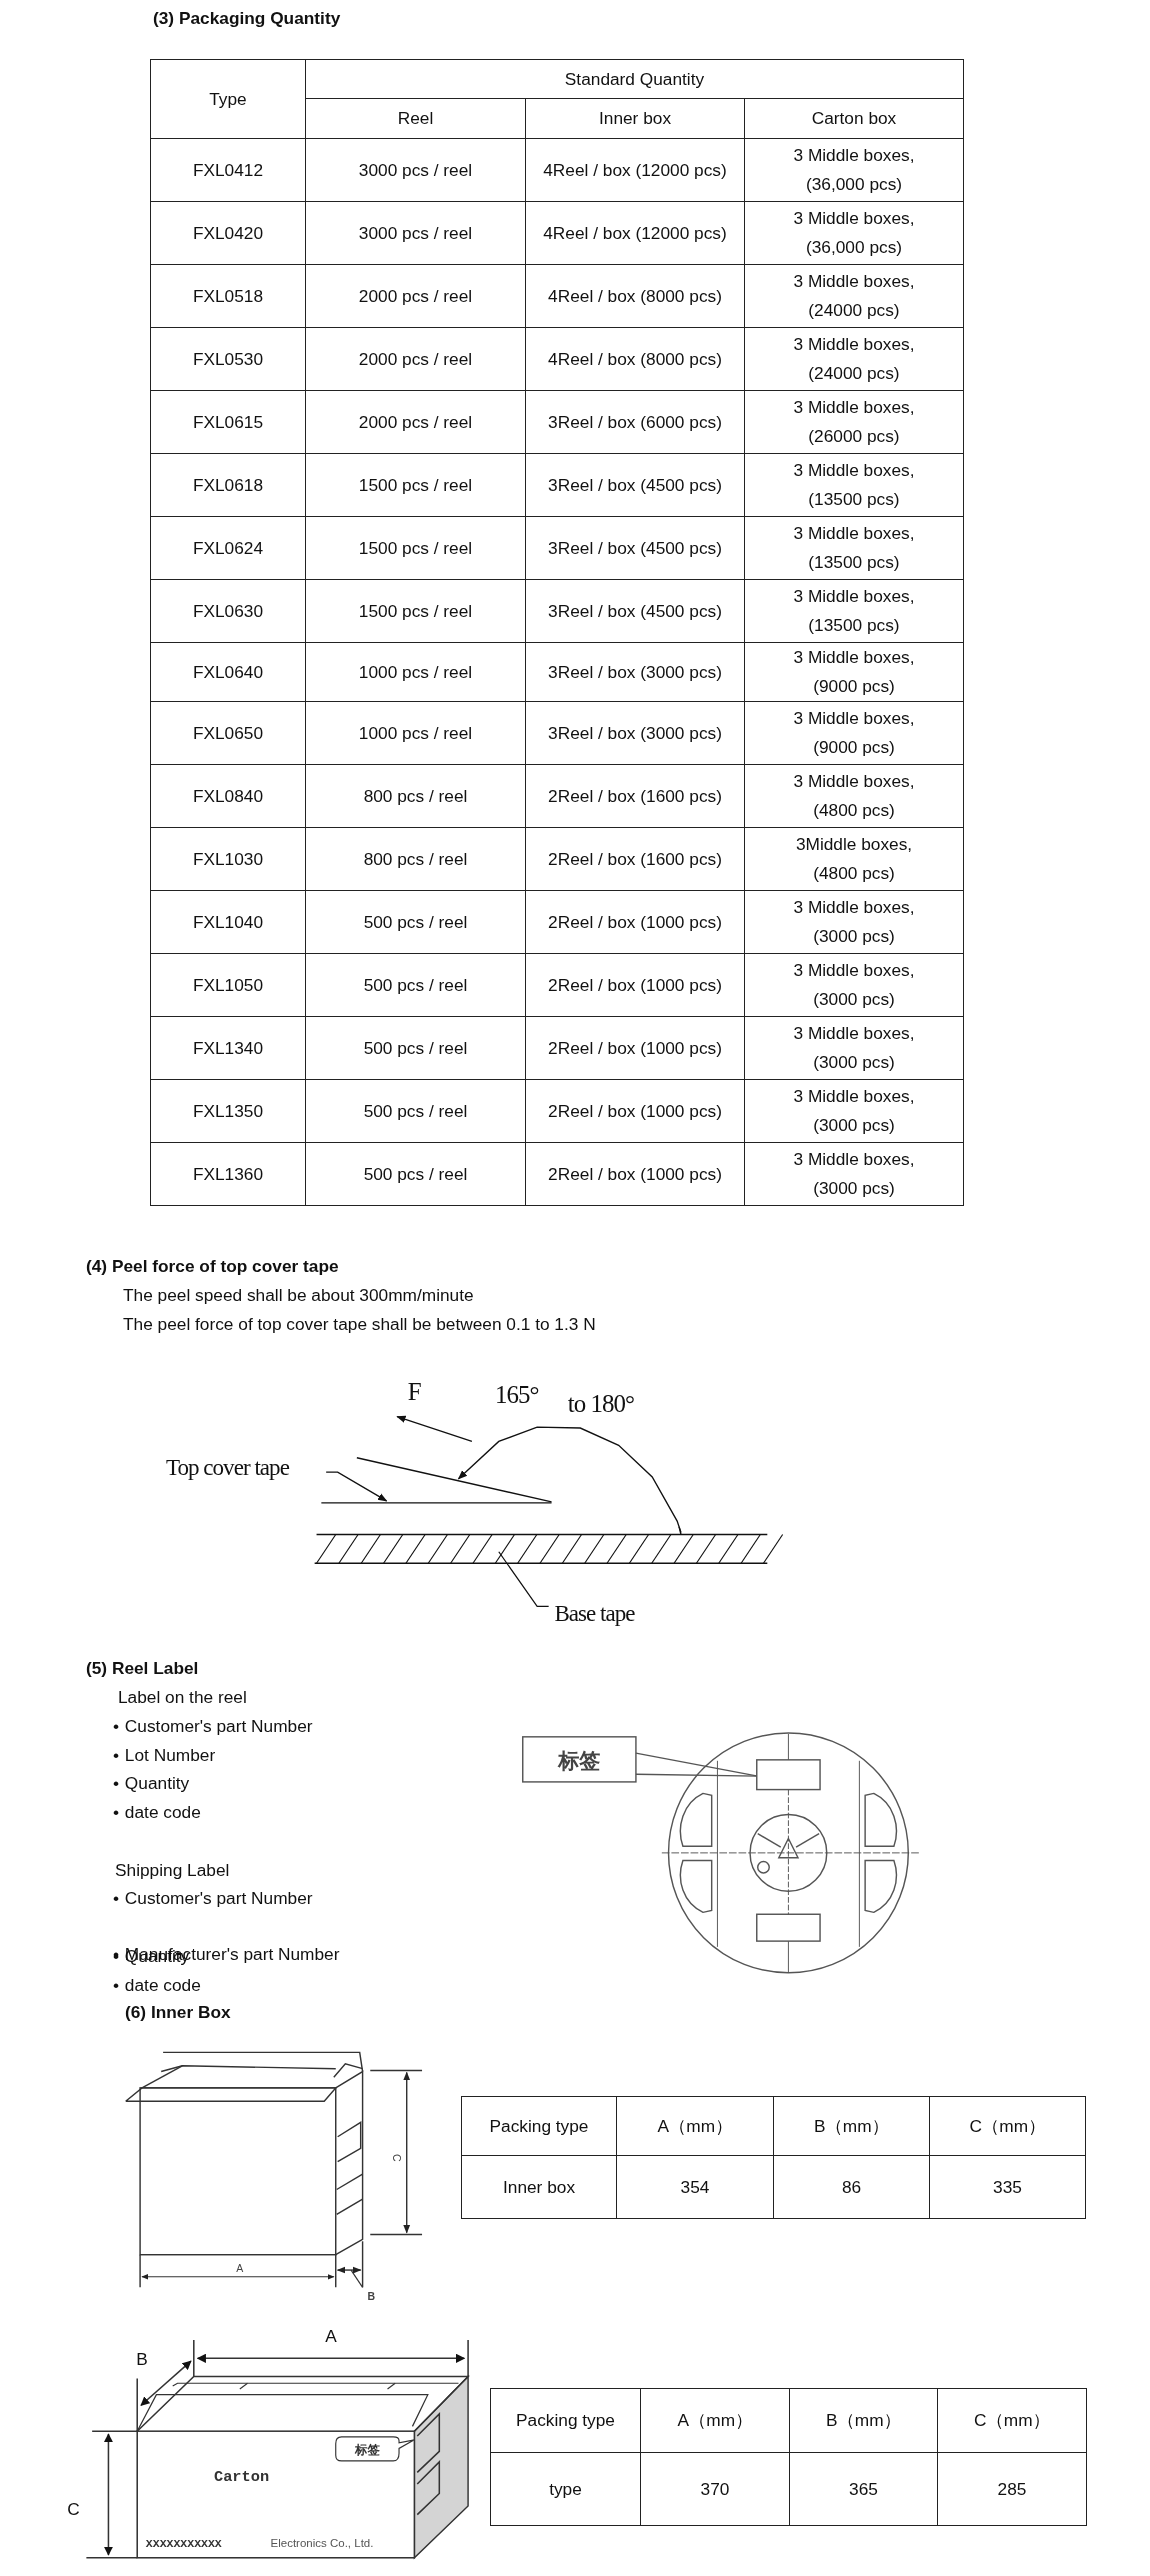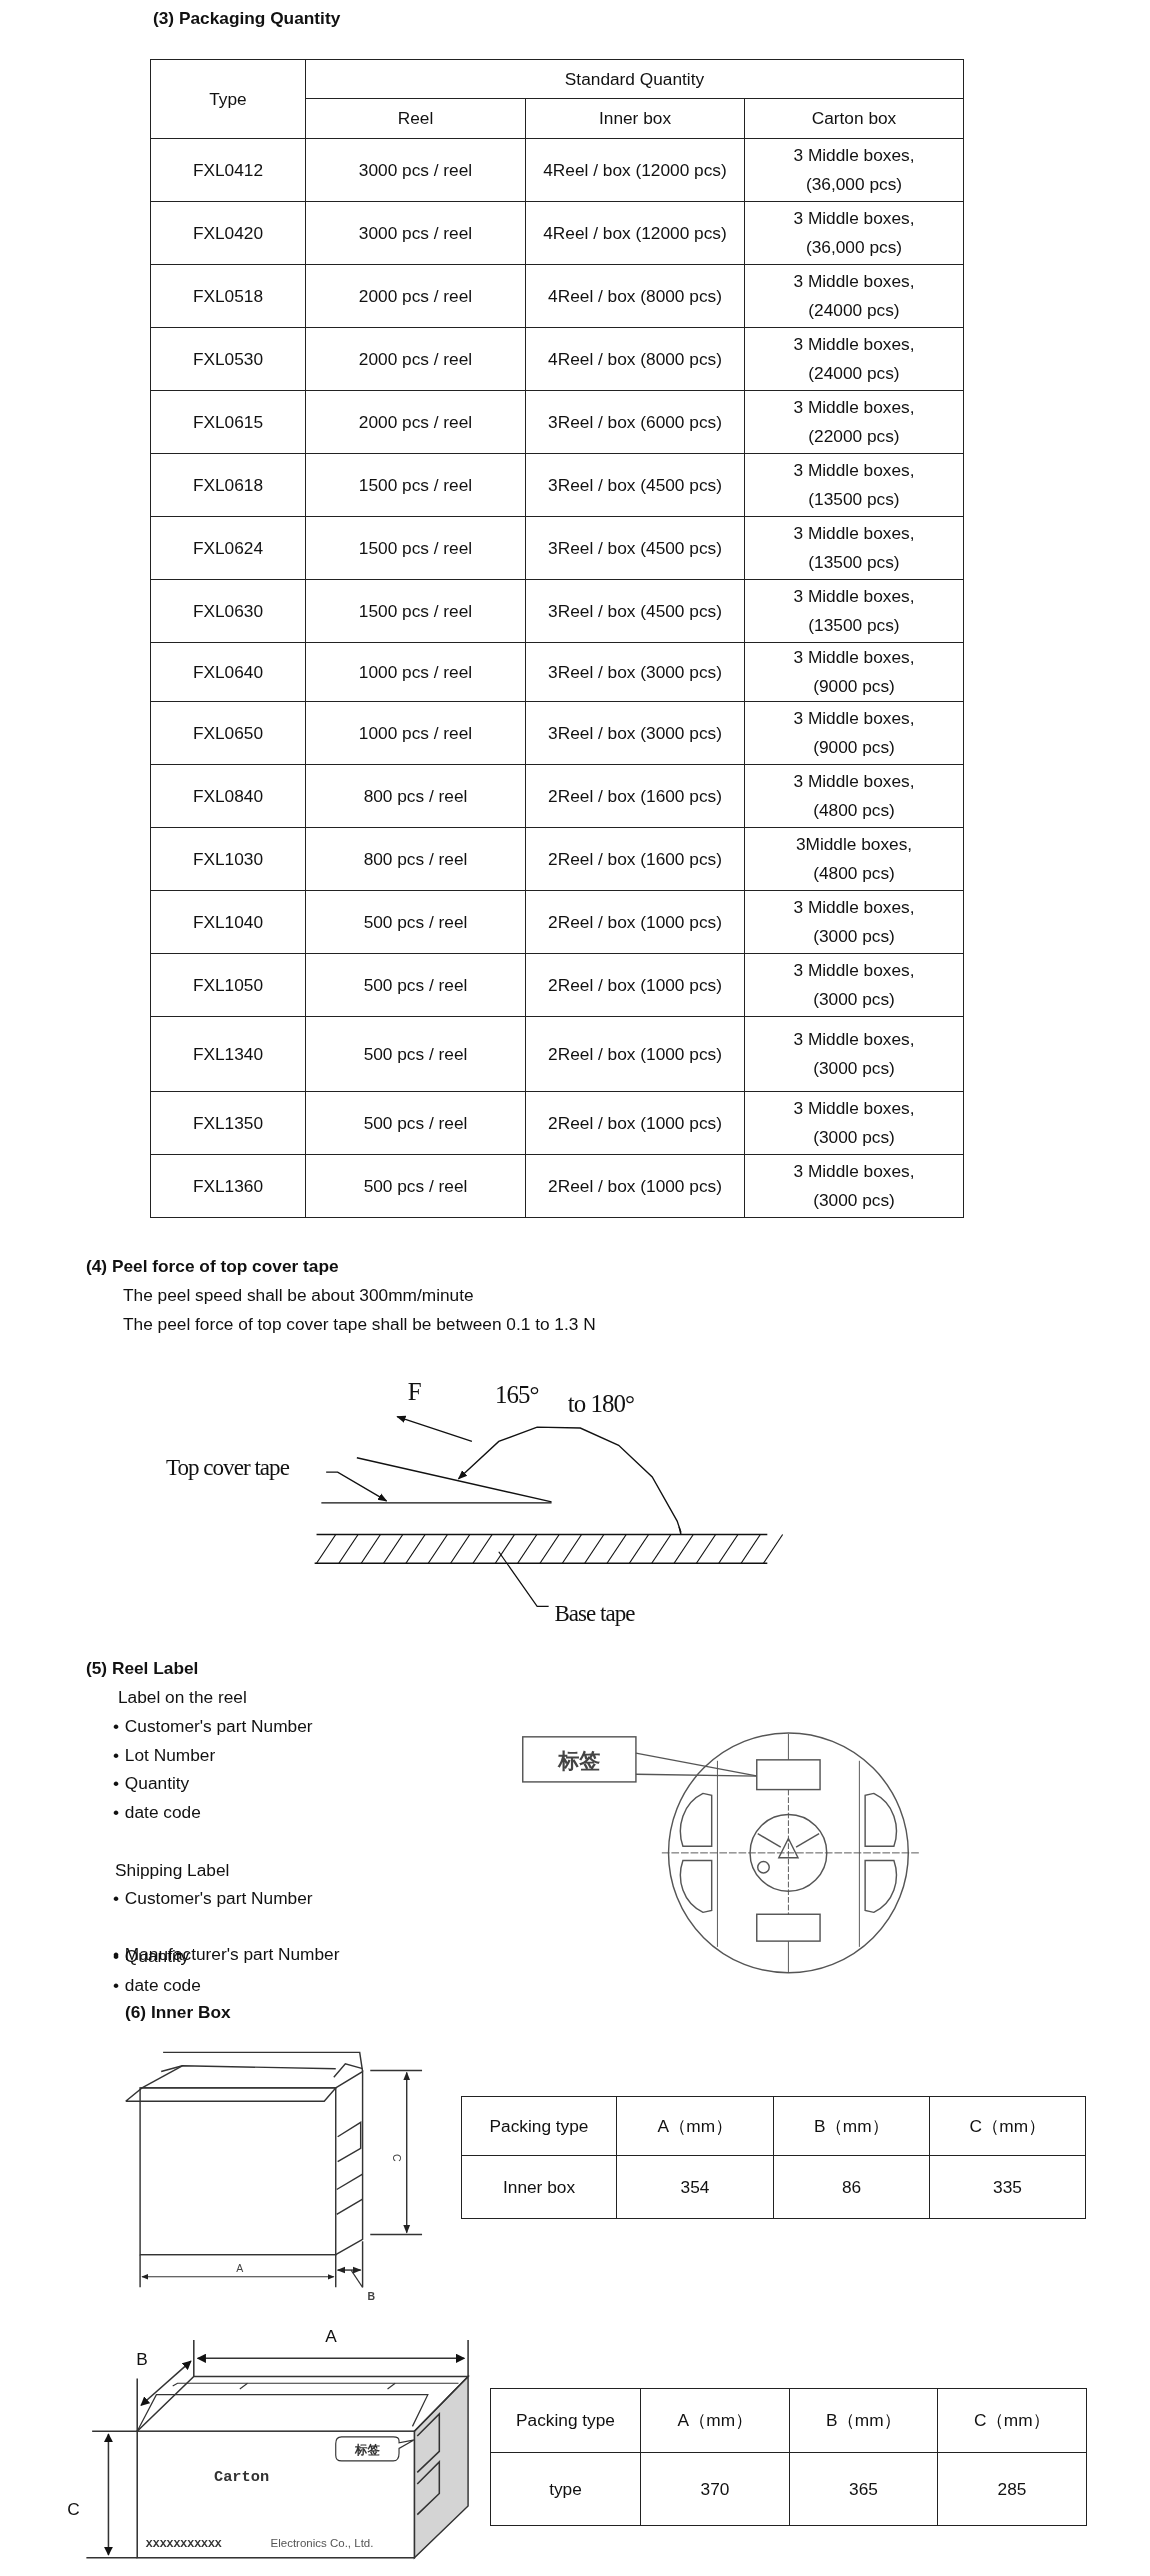"(22000 pcs)" div { text: 22000 -> 26000 }
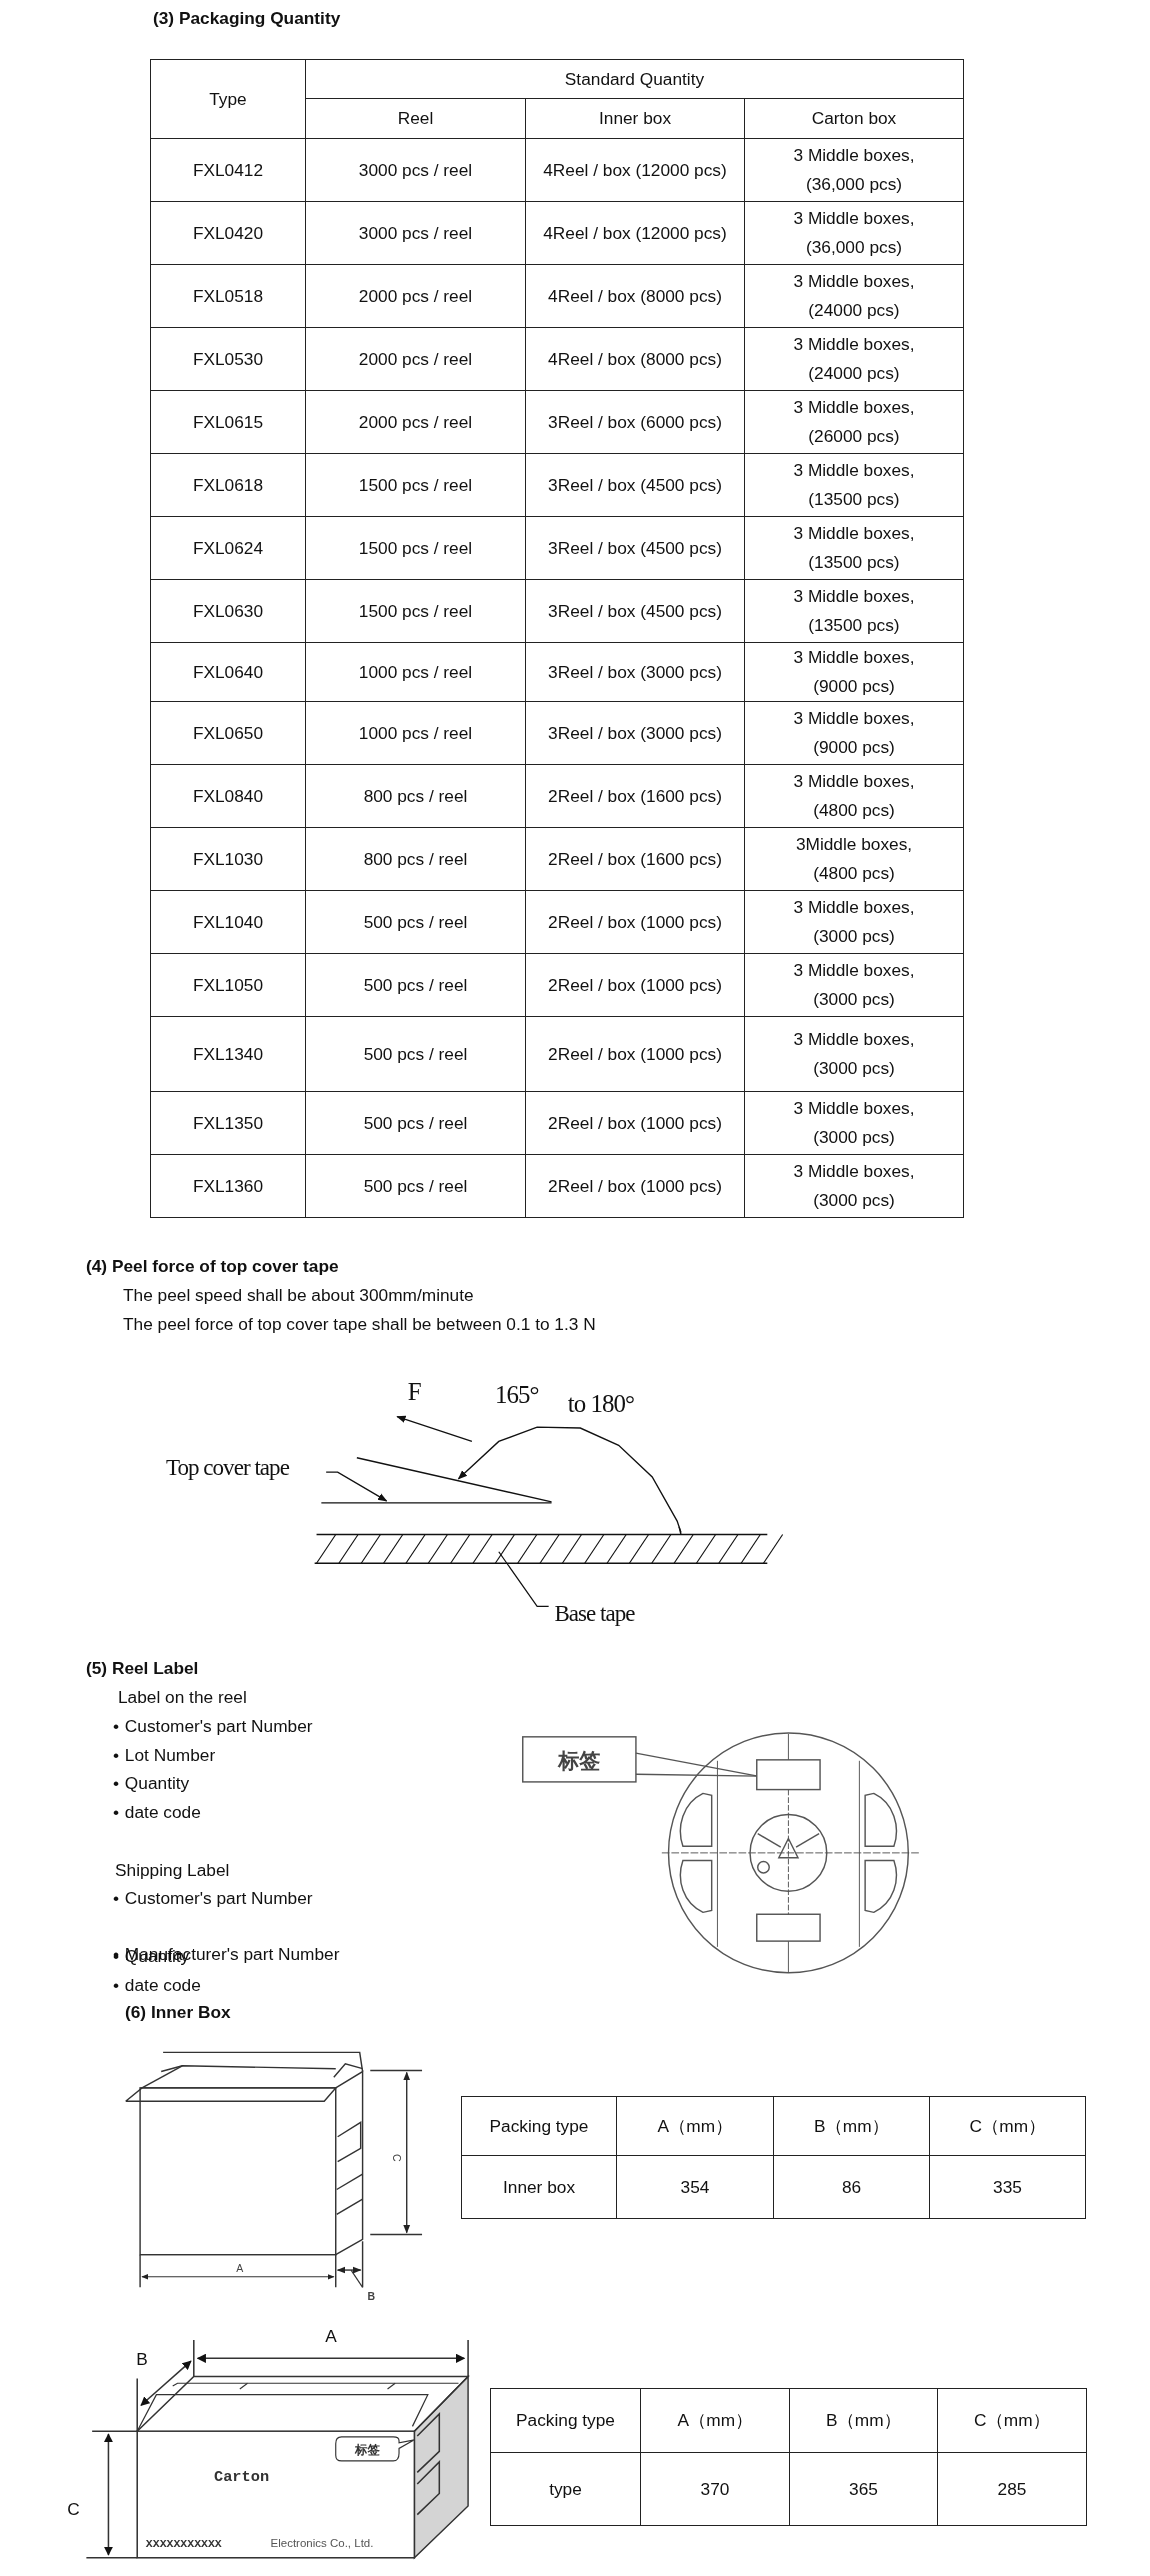"FXL1340" tr { height: 75px -> 63px }
